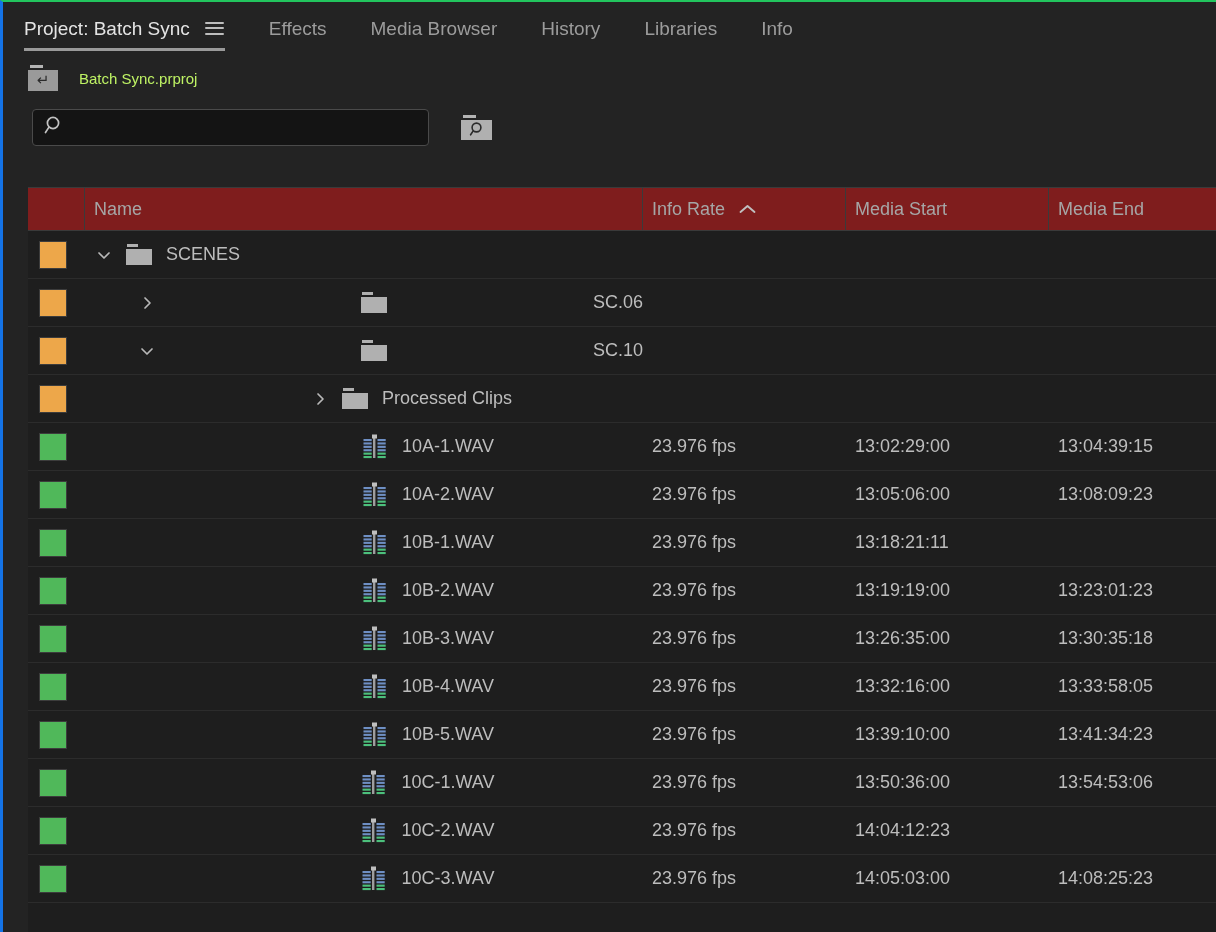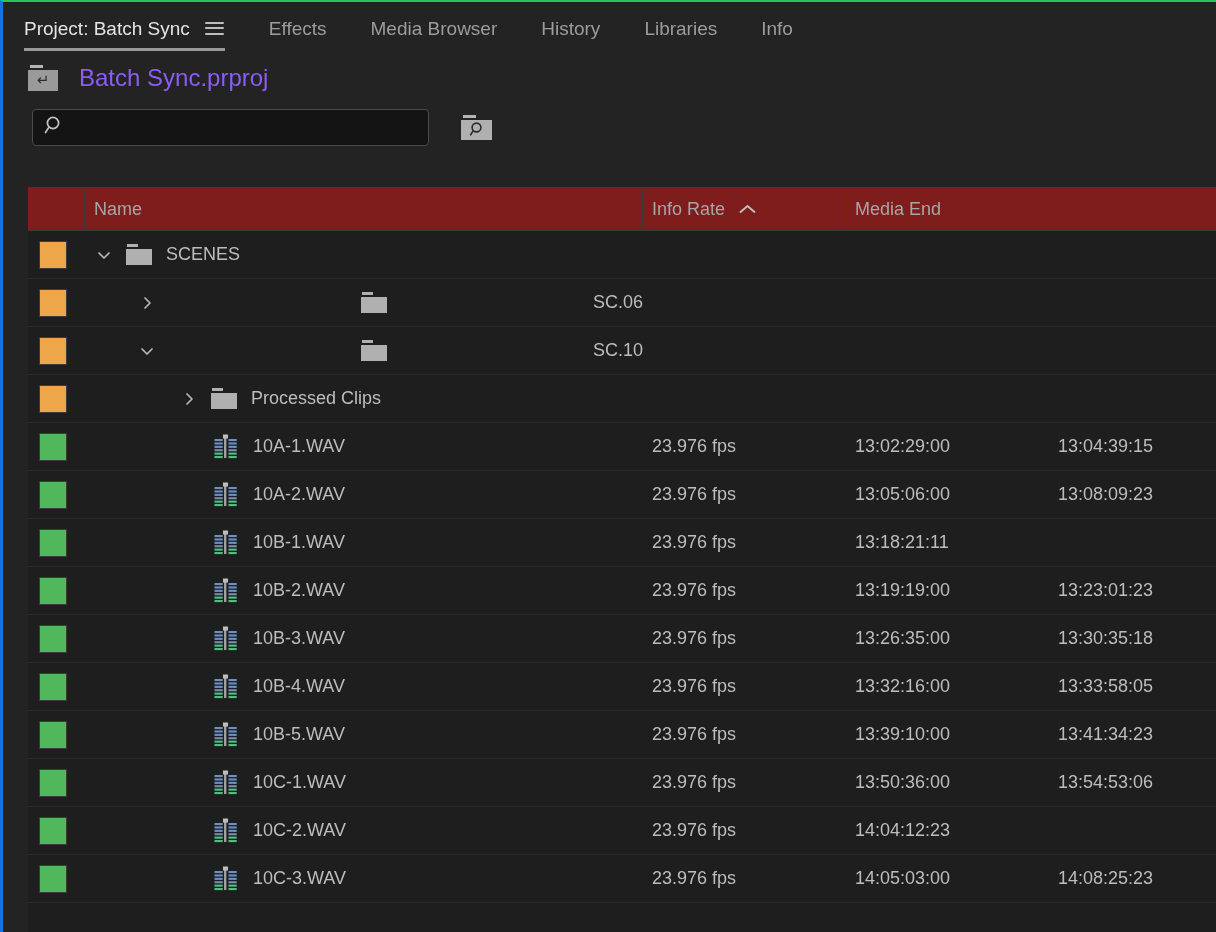"Batch Sync.prproj" #project-name { color: #8b5cf6 -> #bef264; font-size: 24px -> 15px }
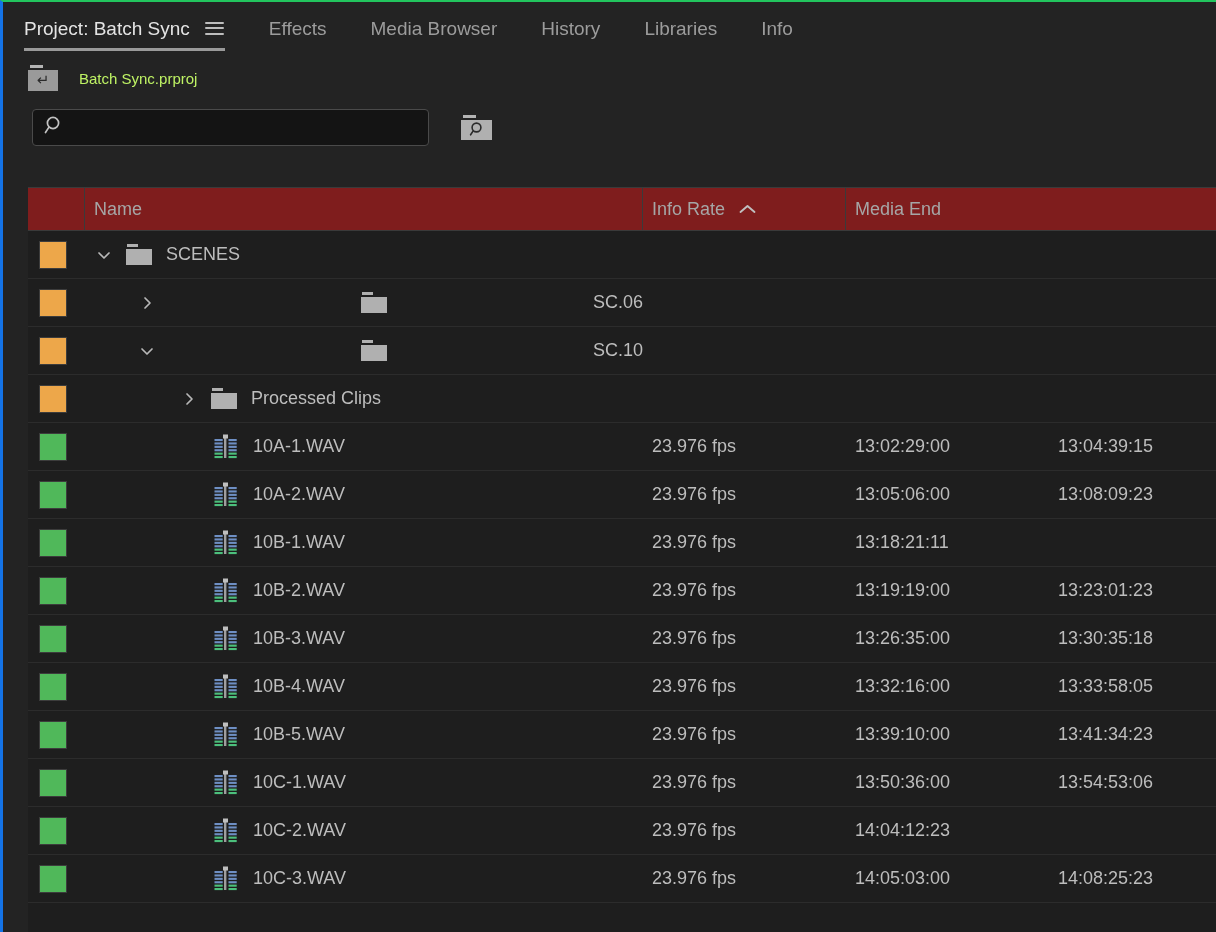"Media Start" div.hcell { html: none -> <div> <span>Media Start</span> </div> }
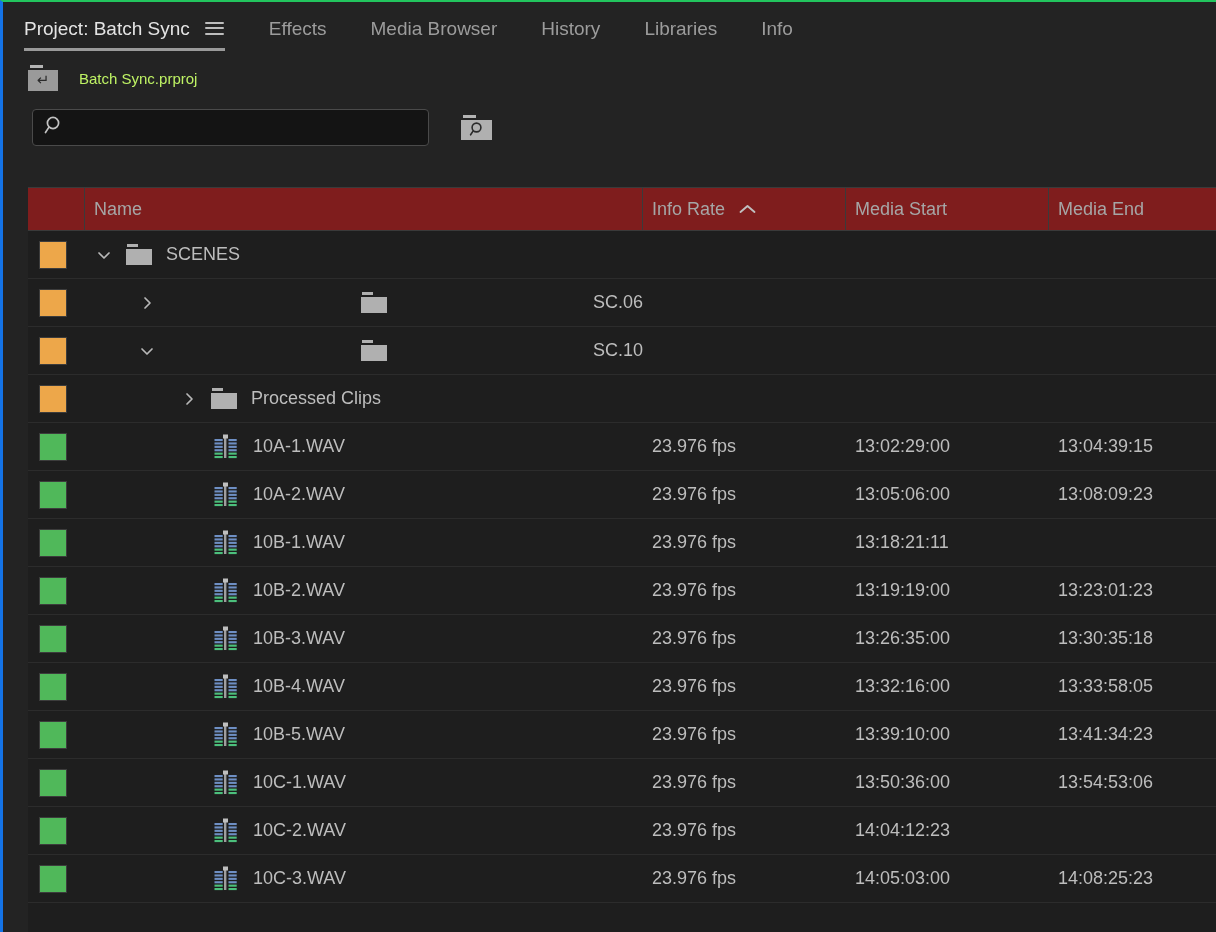"Processed Clips" .ind-2 { justify-content: none -> center }
